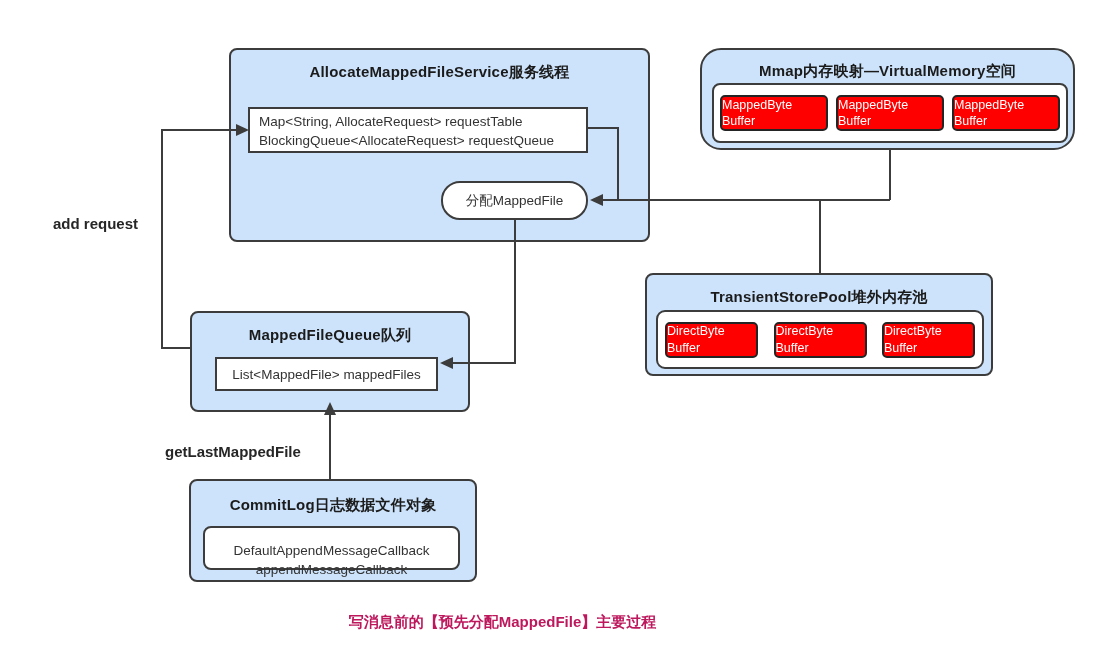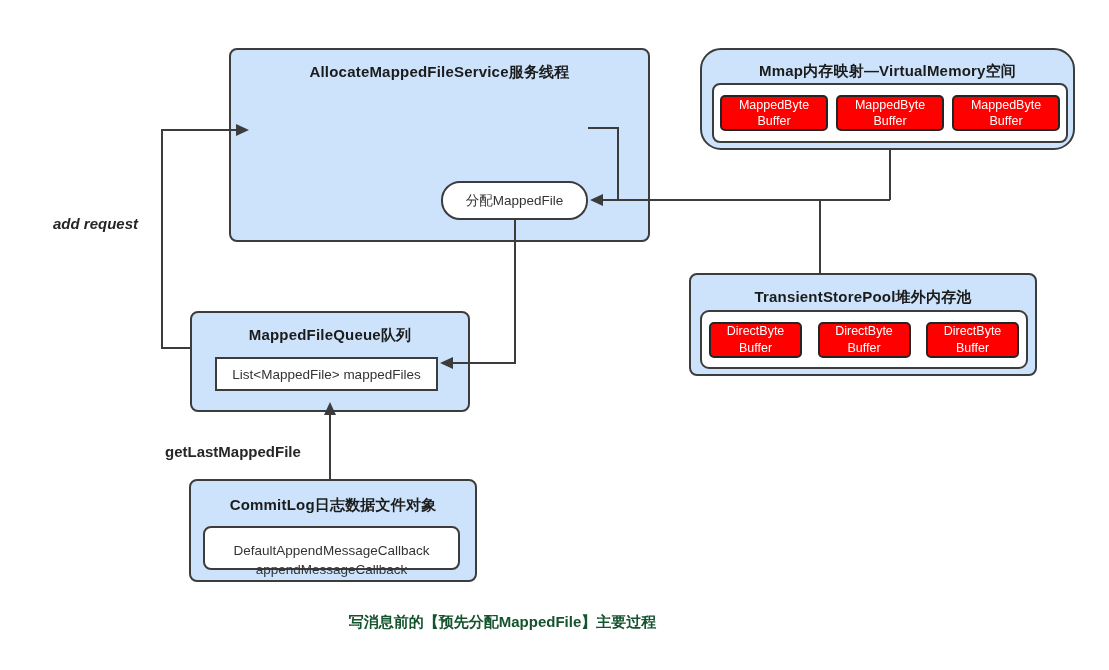"MappedByte Buffer" .buffer { text-align: center -> none }
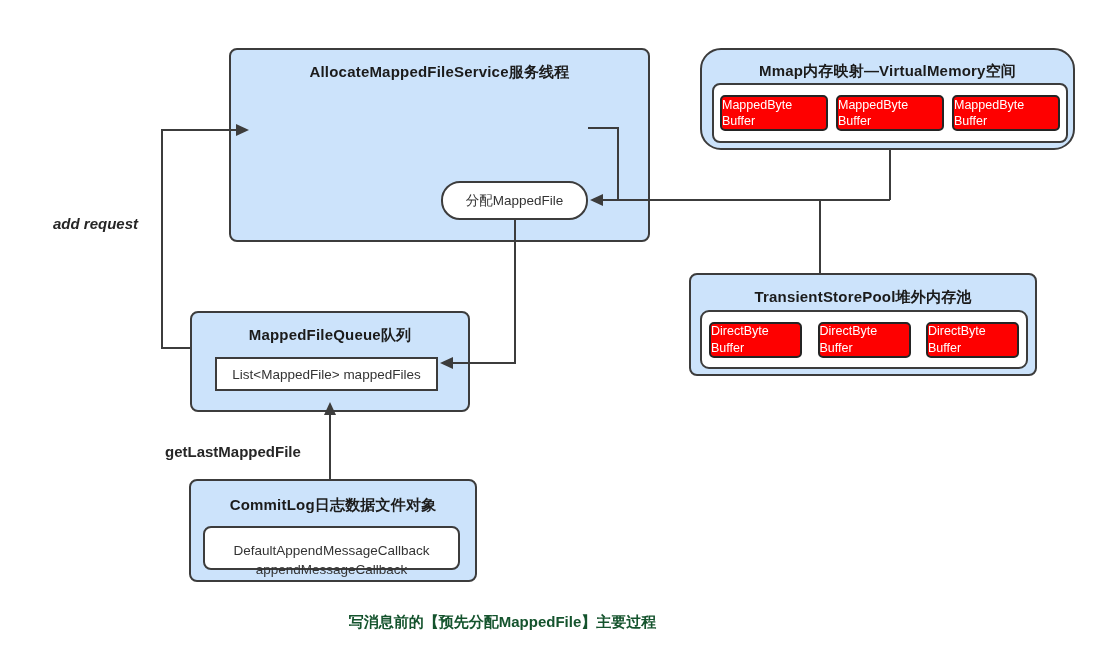"Map<String, AllocateRequest>" div.whitebox { html: none -> <div> <div>Map&lt;String, AllocateRequest&gt; requestTable</div> <div>BlockingQueue&lt;AllocateRequest&gt; requestQueue</div> </div> }
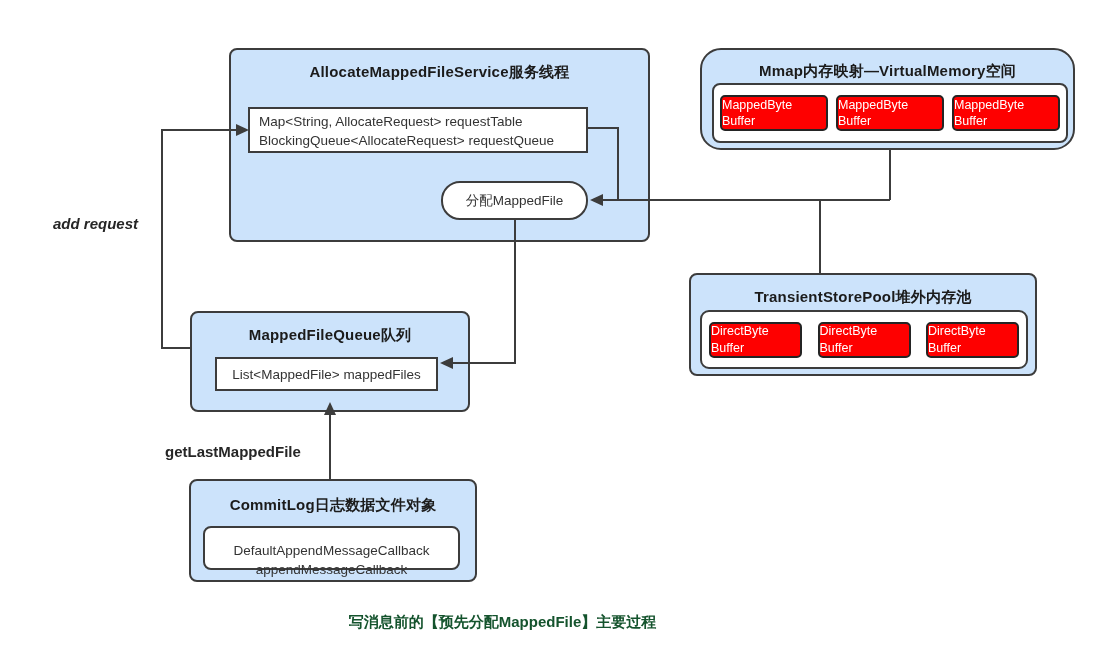"add request" div.edge-label { font-style: italic -> none }
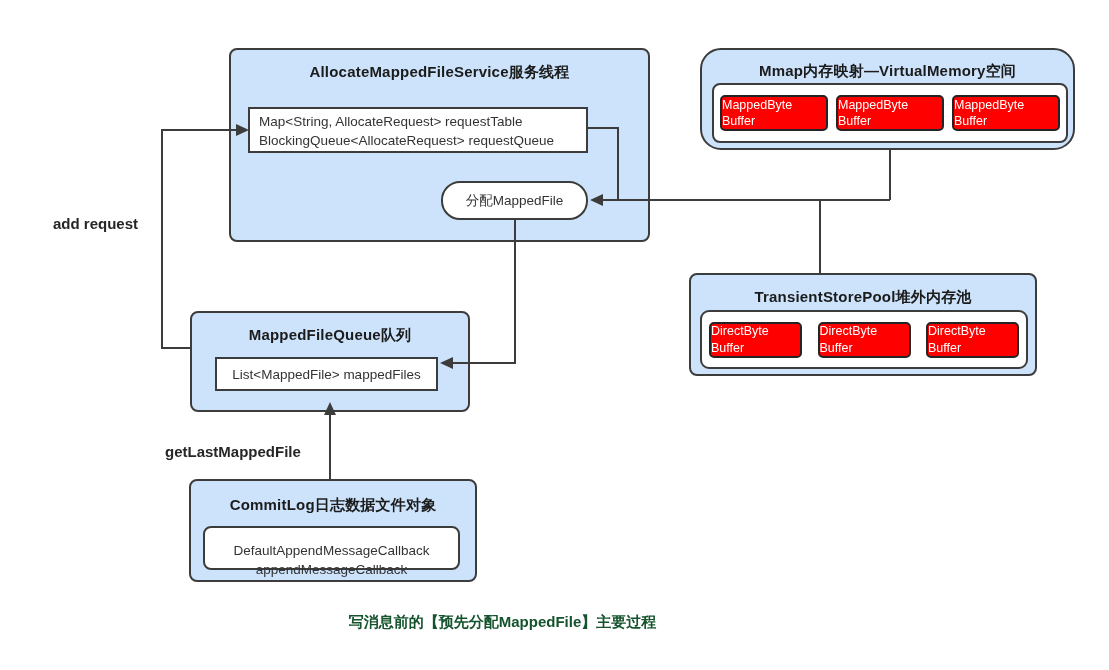"TransientStorePool堆外内存池" div.node { margin-left: 44px -> none }
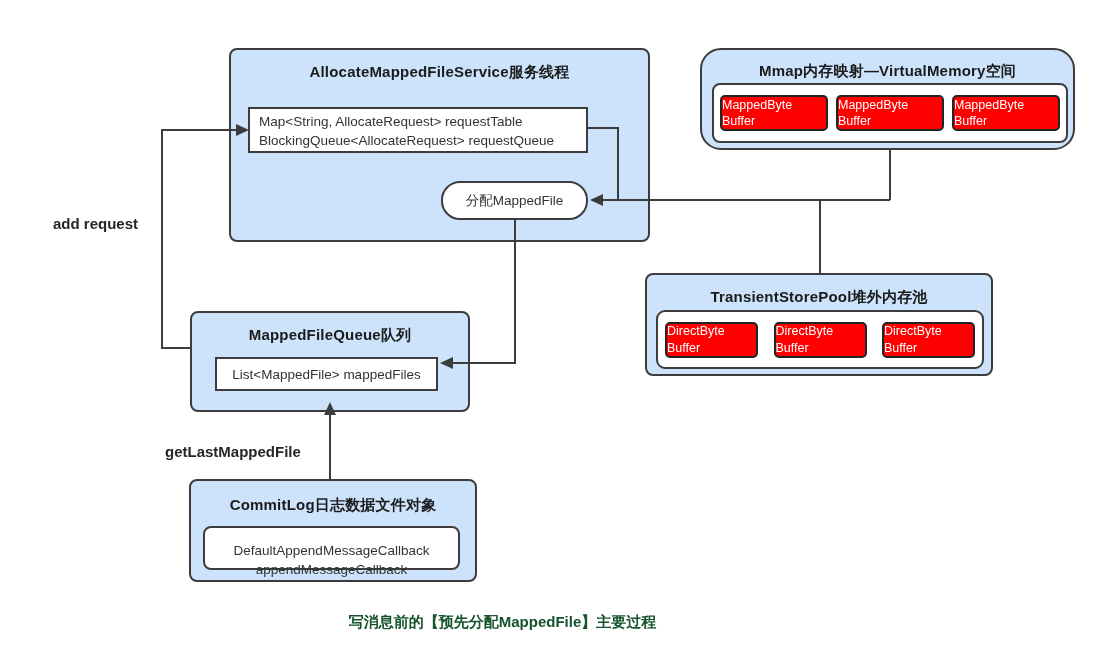"写消息前的【预先分配MappedFile】主要过程" .caption { color: #14532d -> #be185d }
